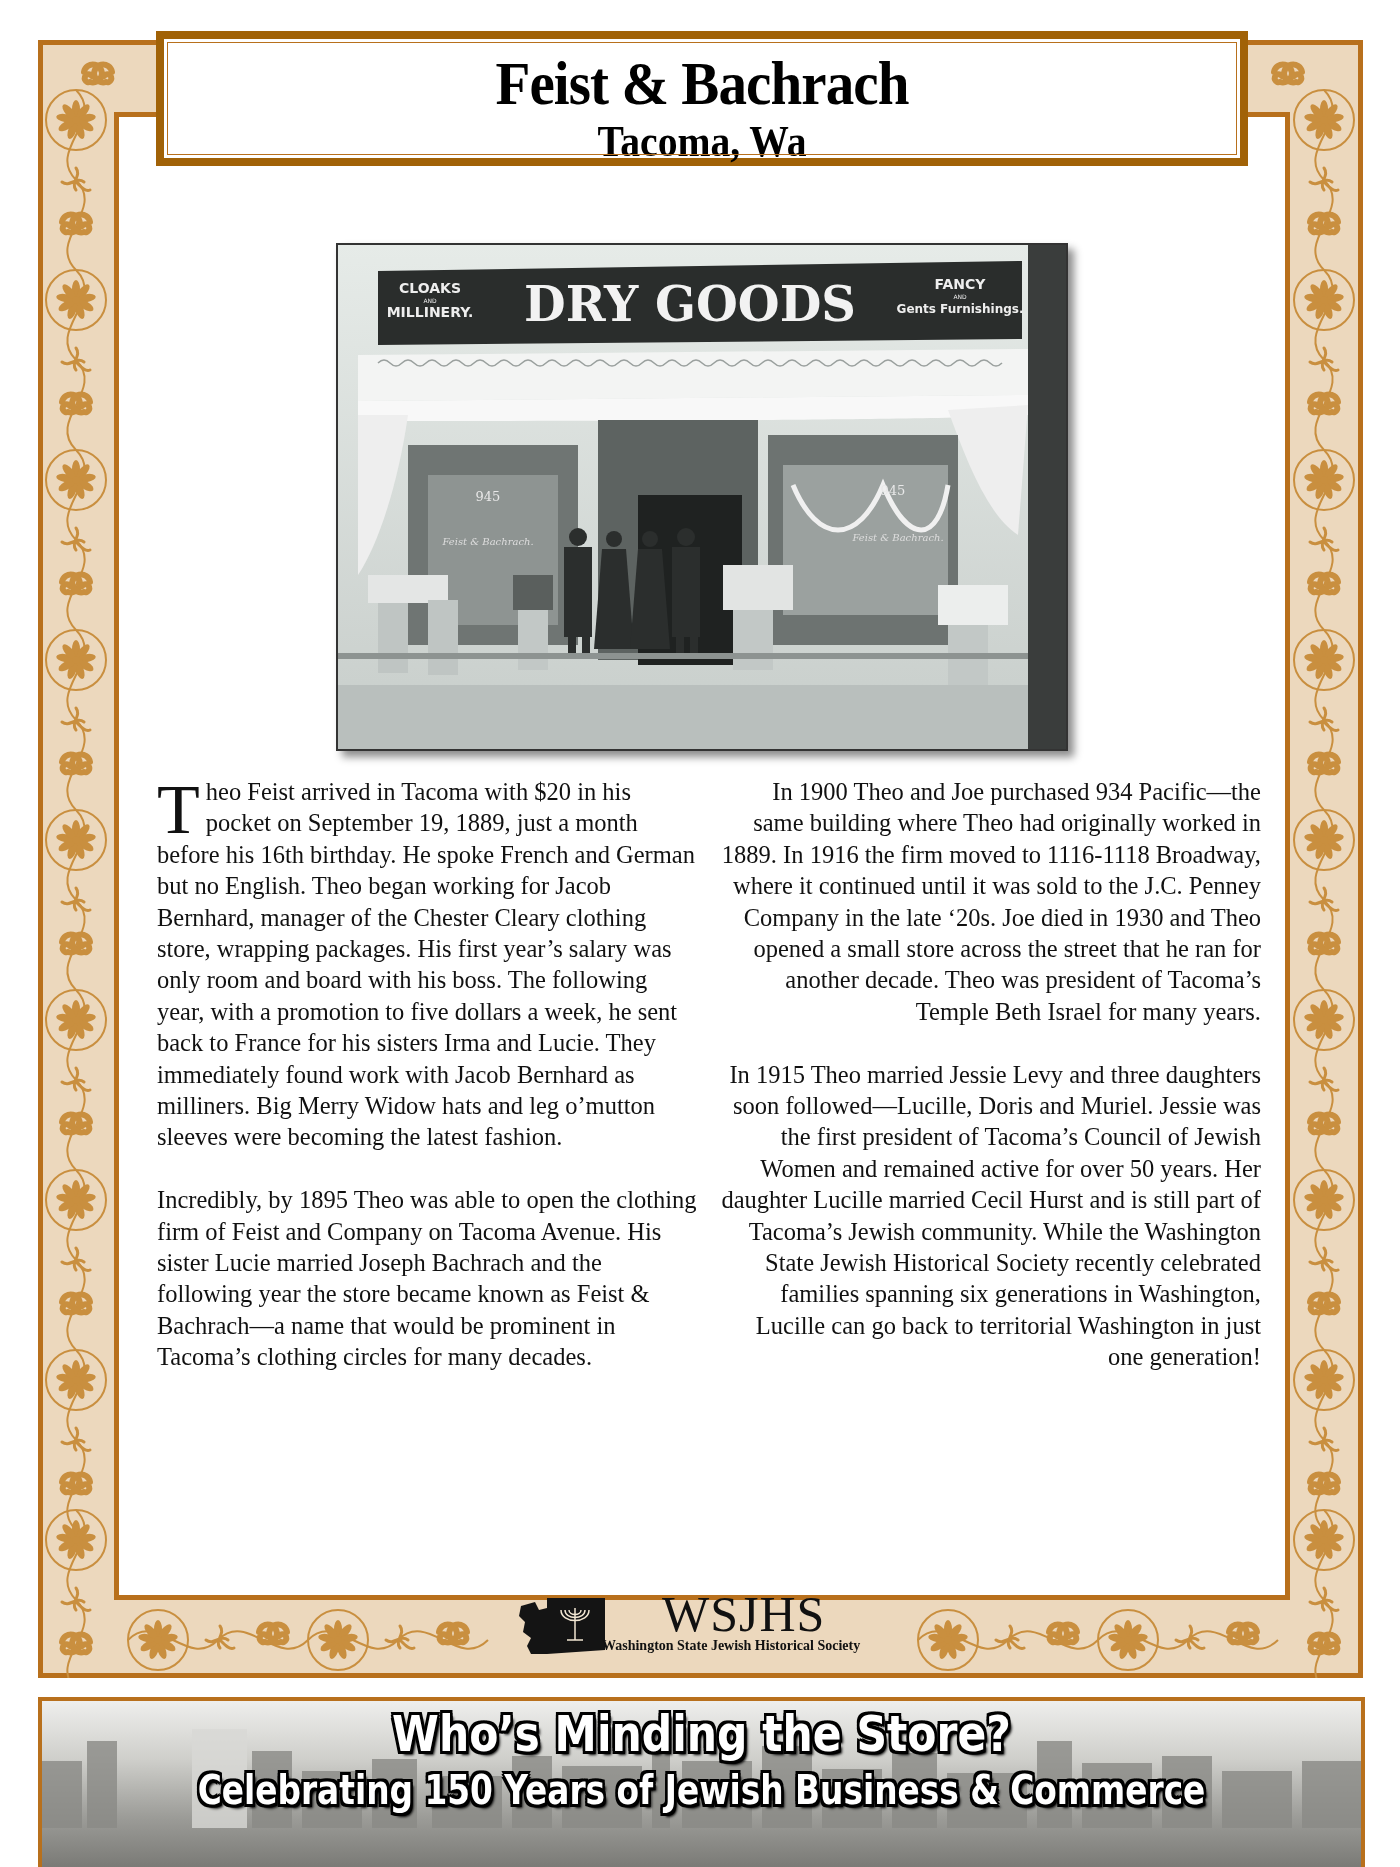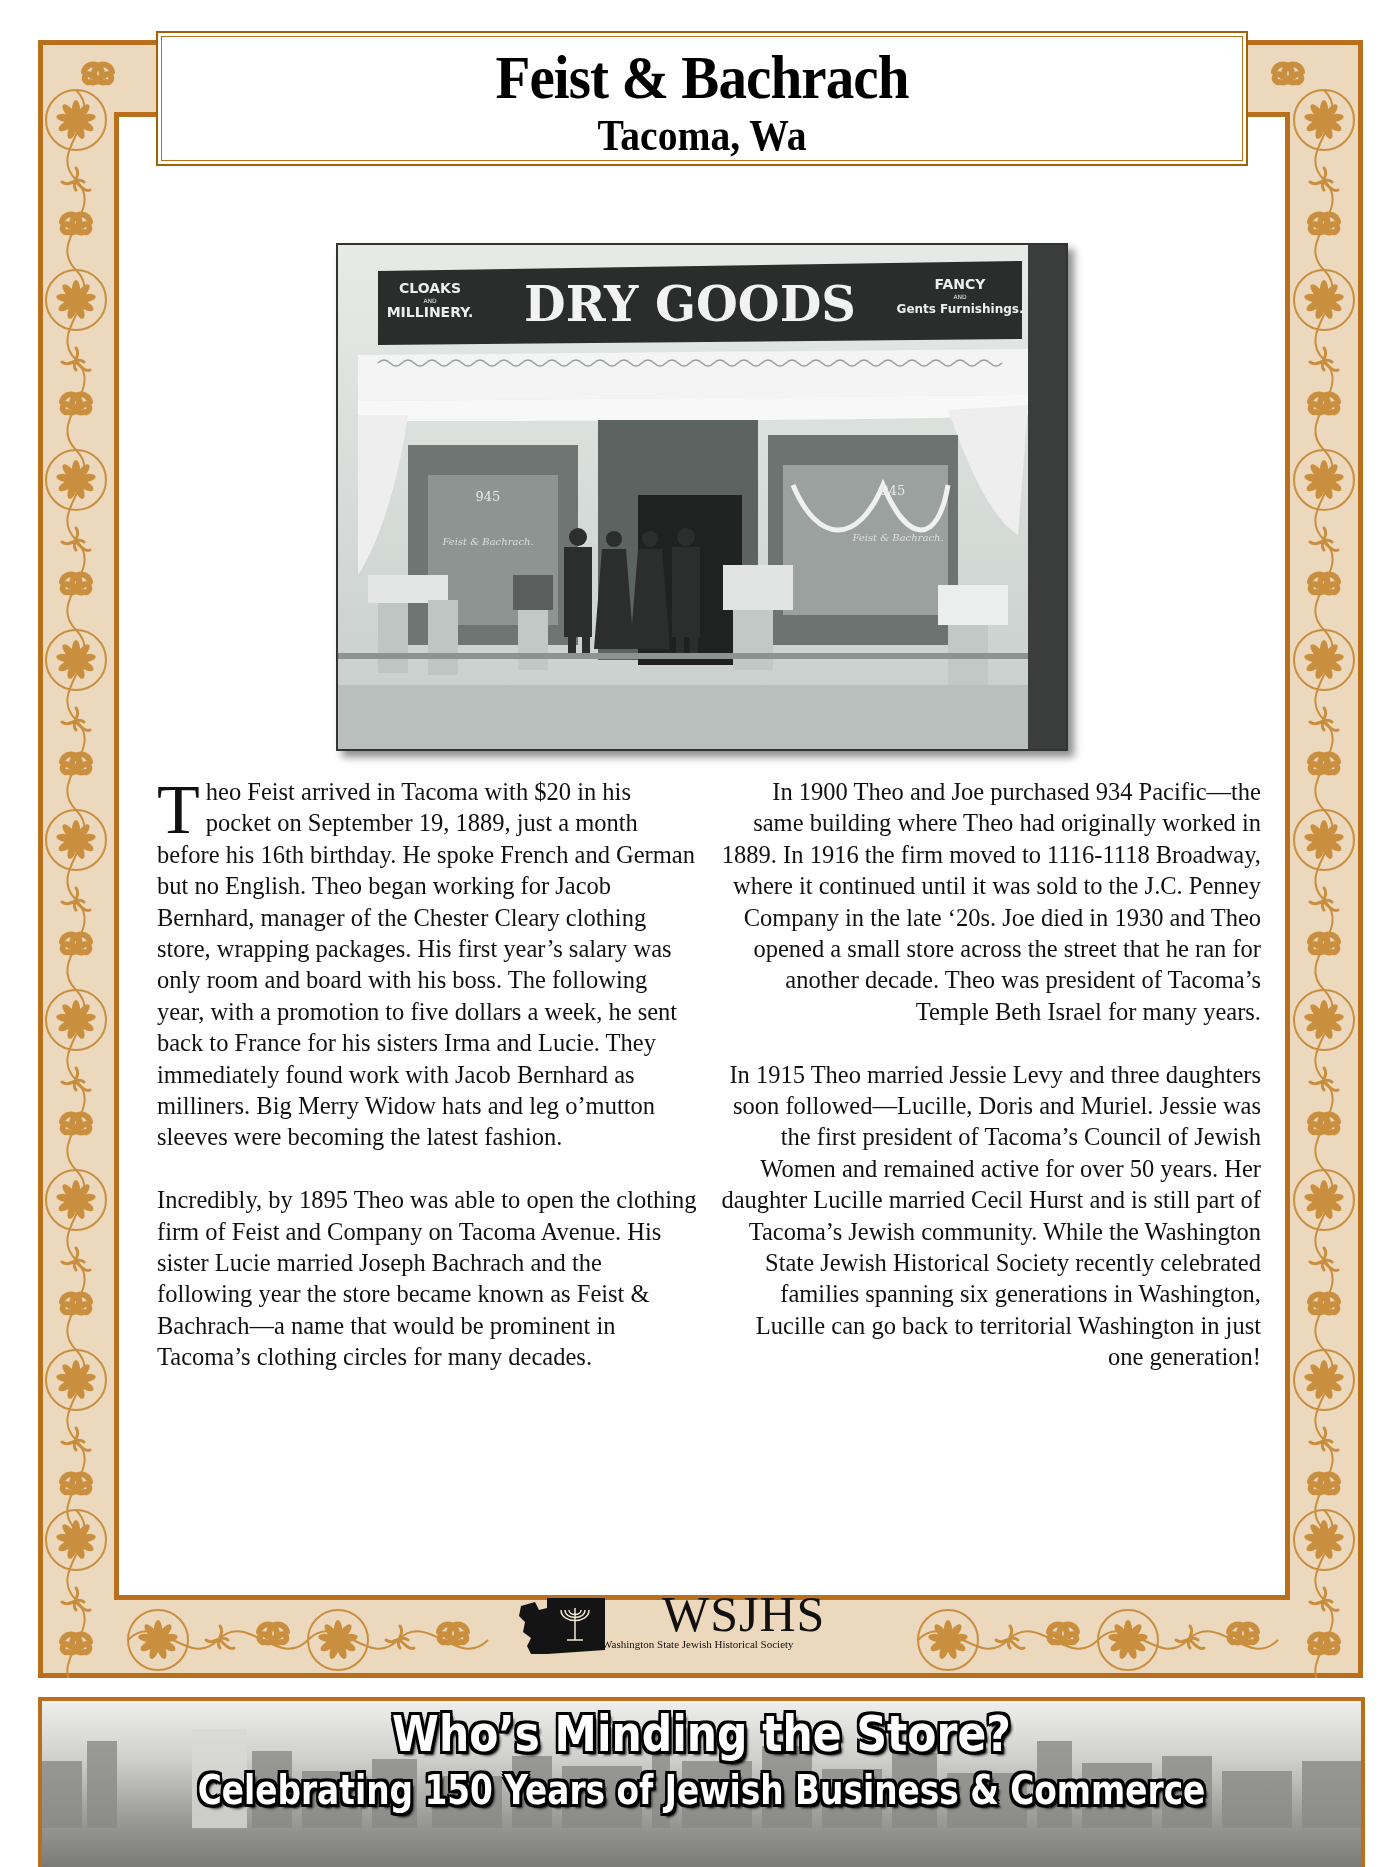"Feist & Bachrach" .title-box { border: 2px solid #a16207 -> 8px solid #a16207 }
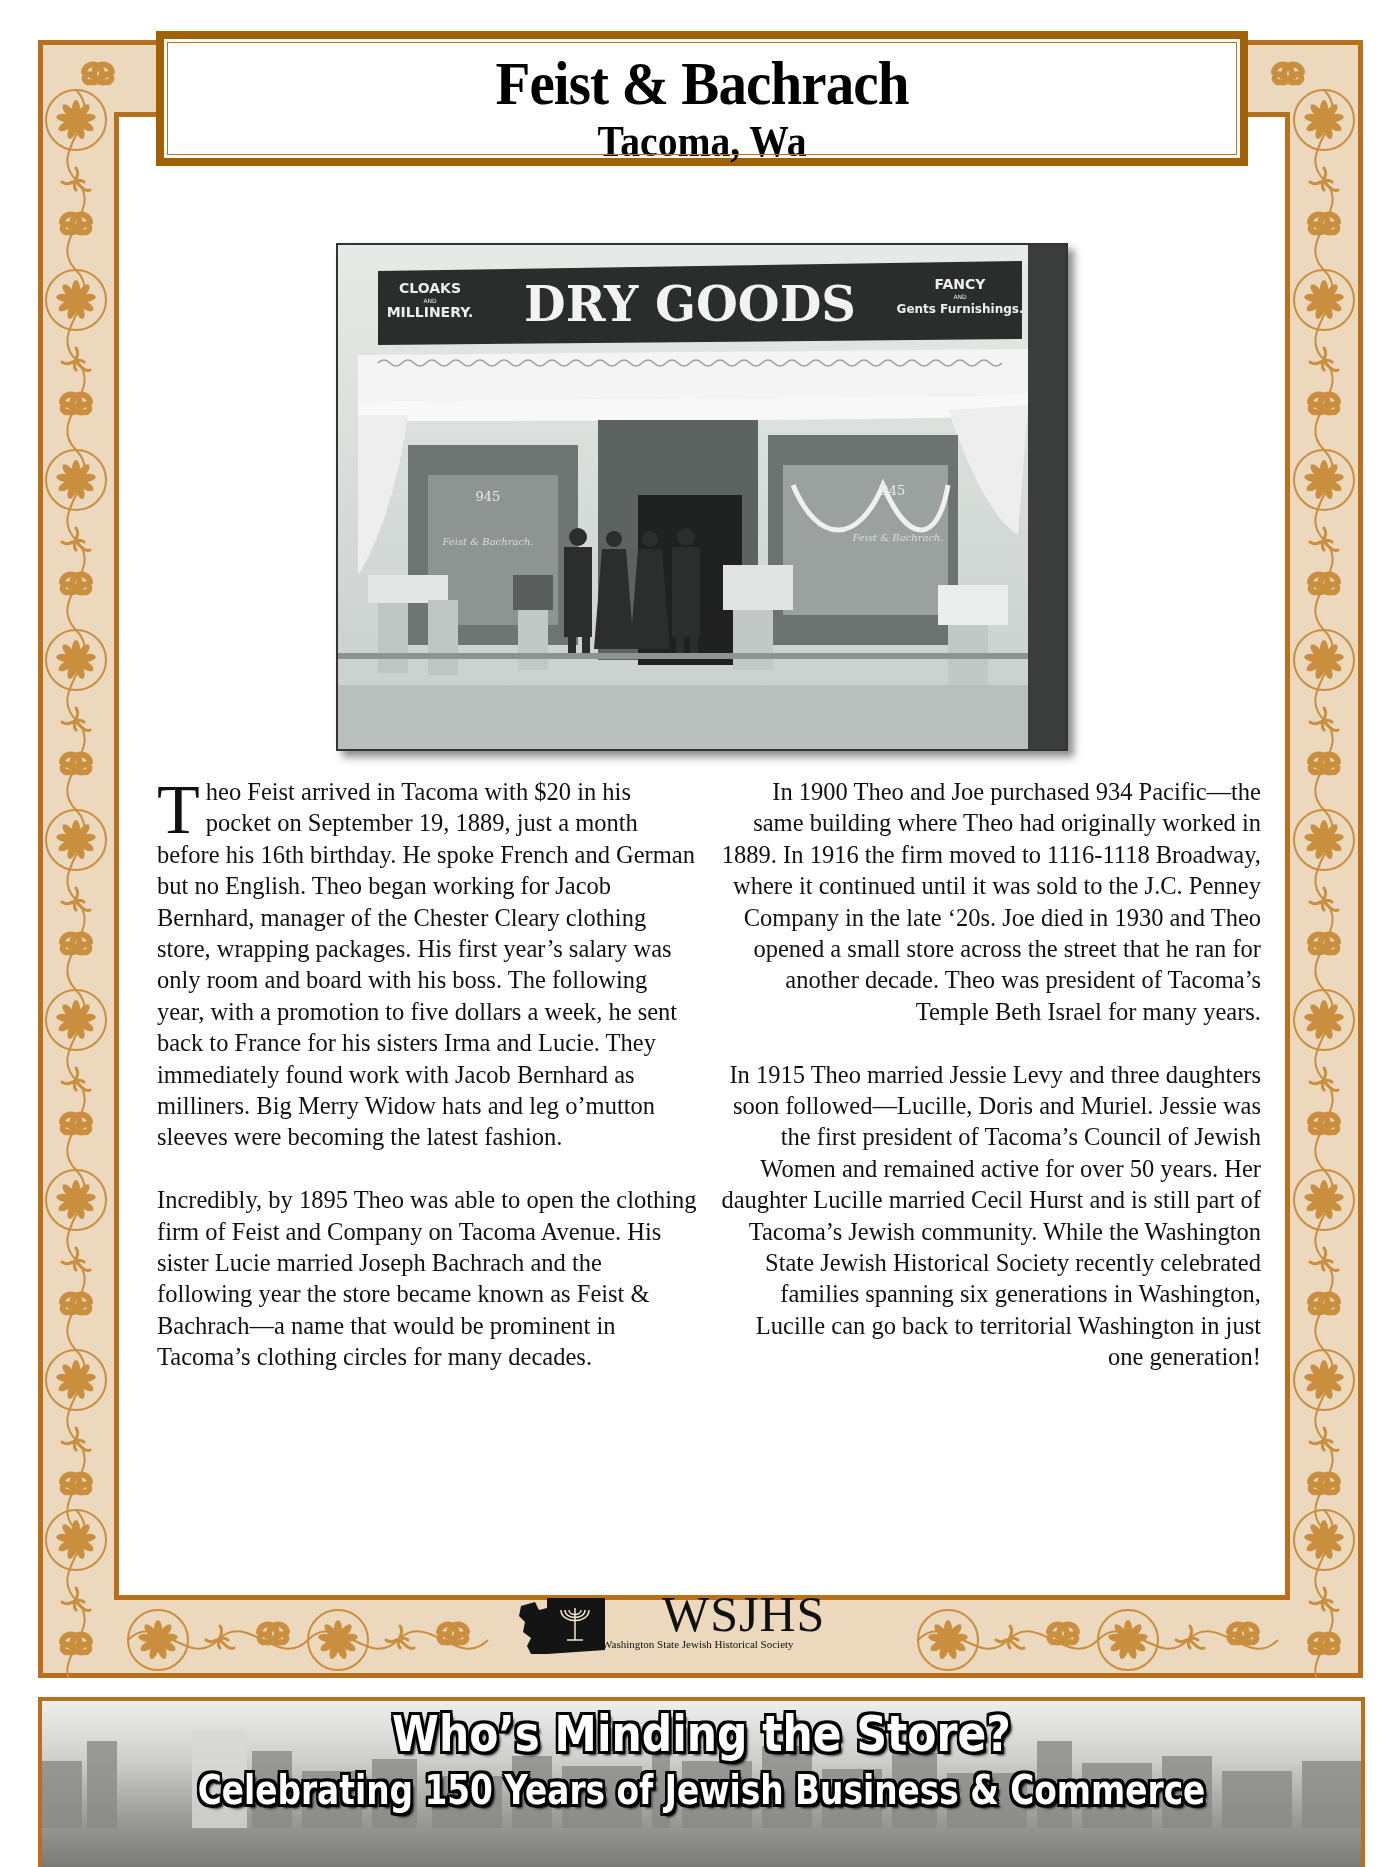"Washington State Jewish Historical" .logo-sub { font-size: 11px -> 14px; font-weight: normal -> bold }
